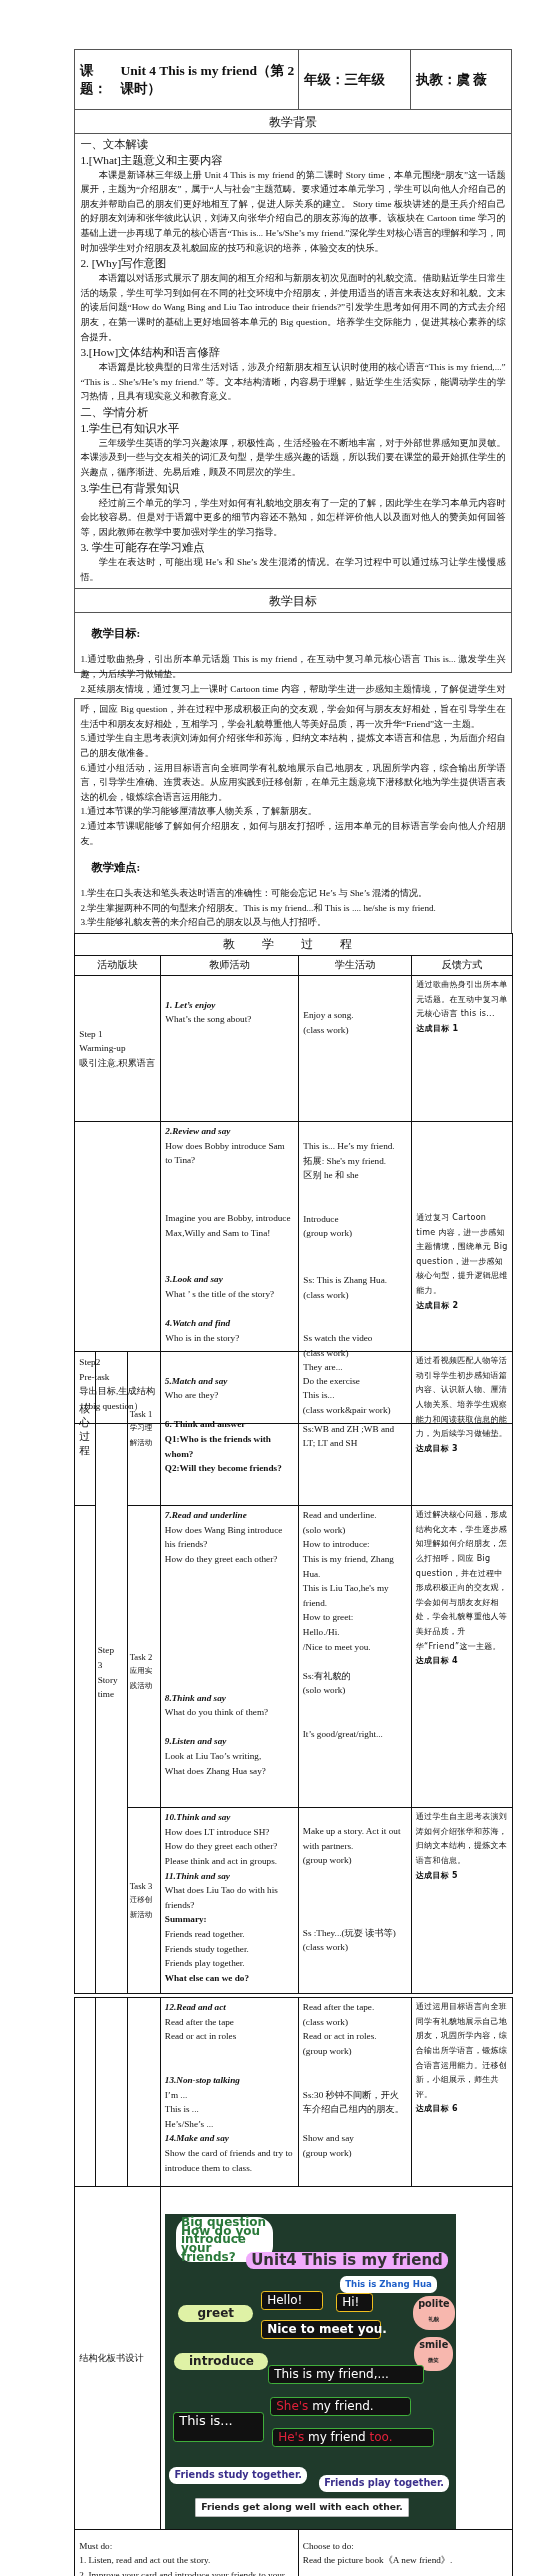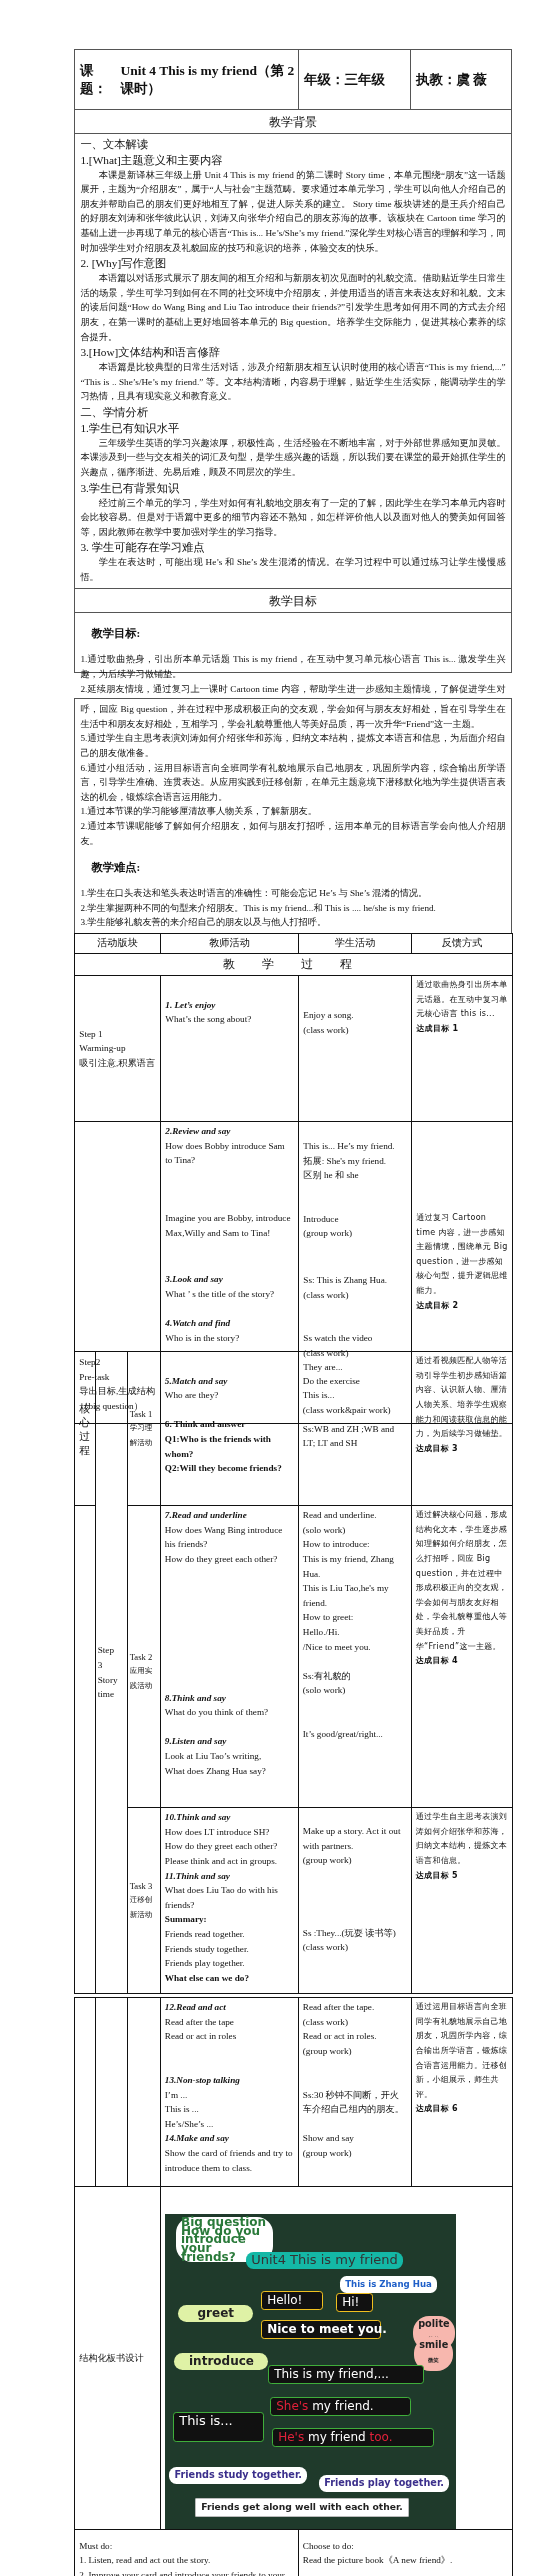"活动版块" tr { order: before "教 学 过 程" -> after "教 学 过 程" }
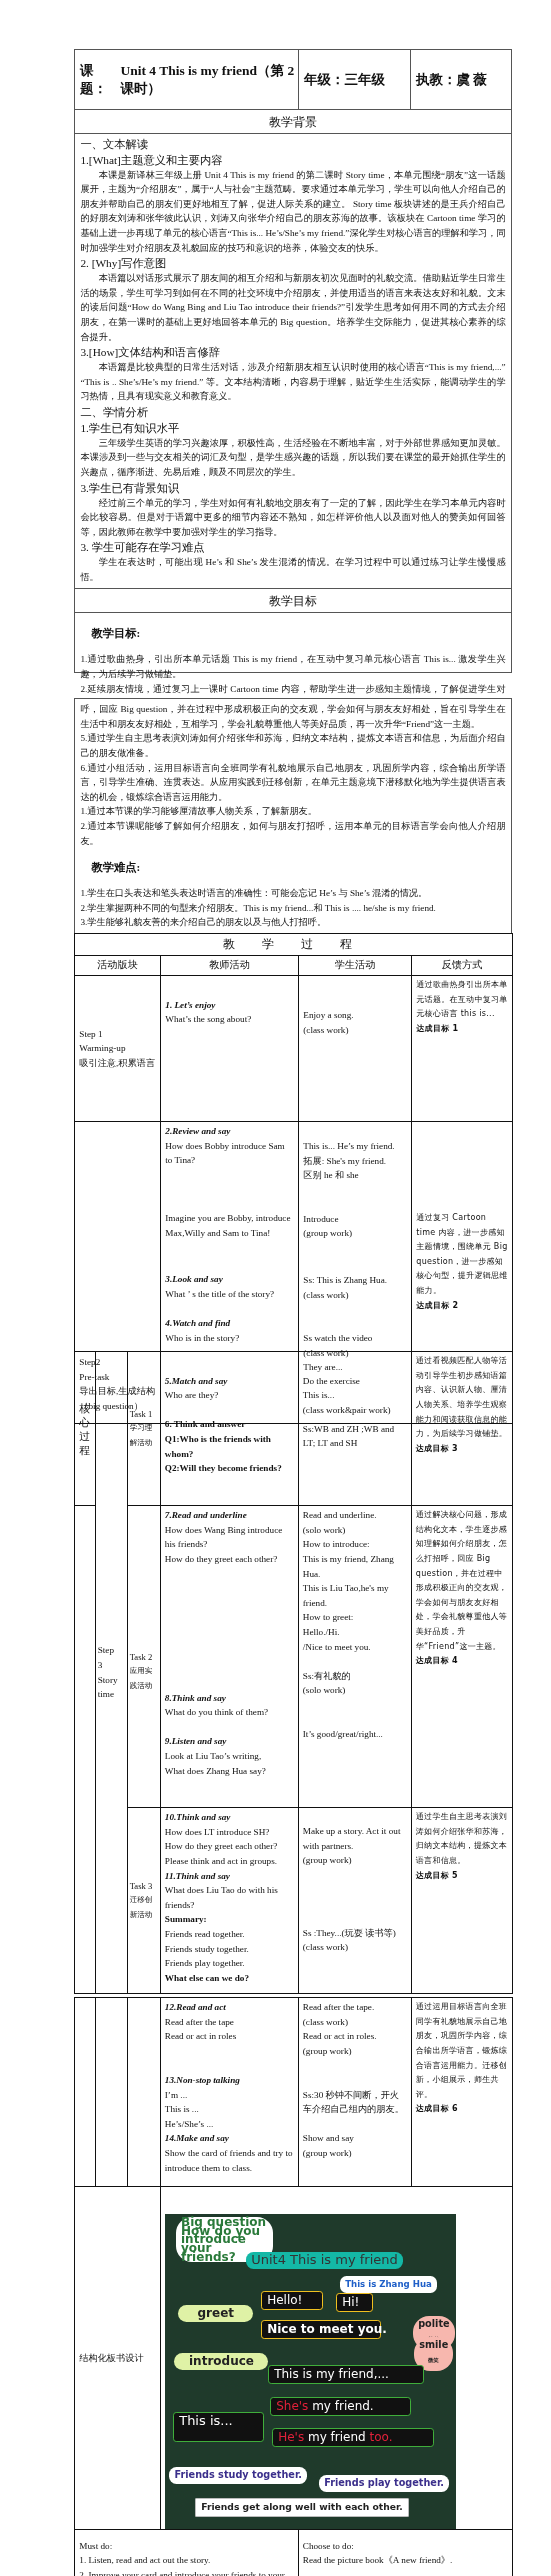"Unit4 This is my friend" div.bd-item { background: #14b8a6 -> #f0abfc; font-size: 13px -> 15px; font-weight: normal -> bold }
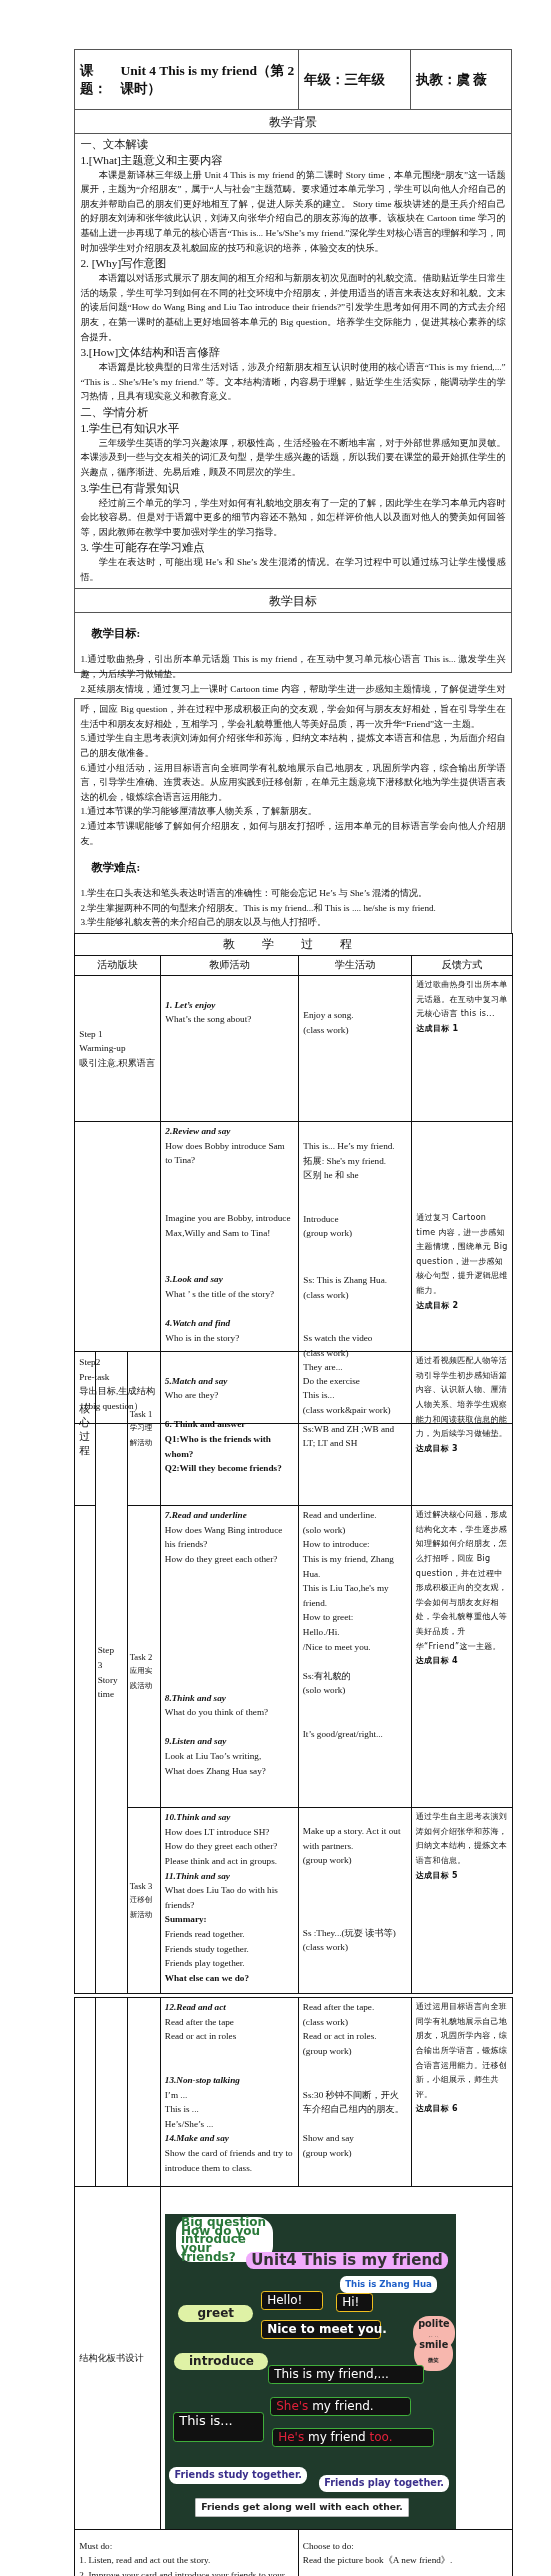"polite" div.bd-item { top: 102px -> 82px }
